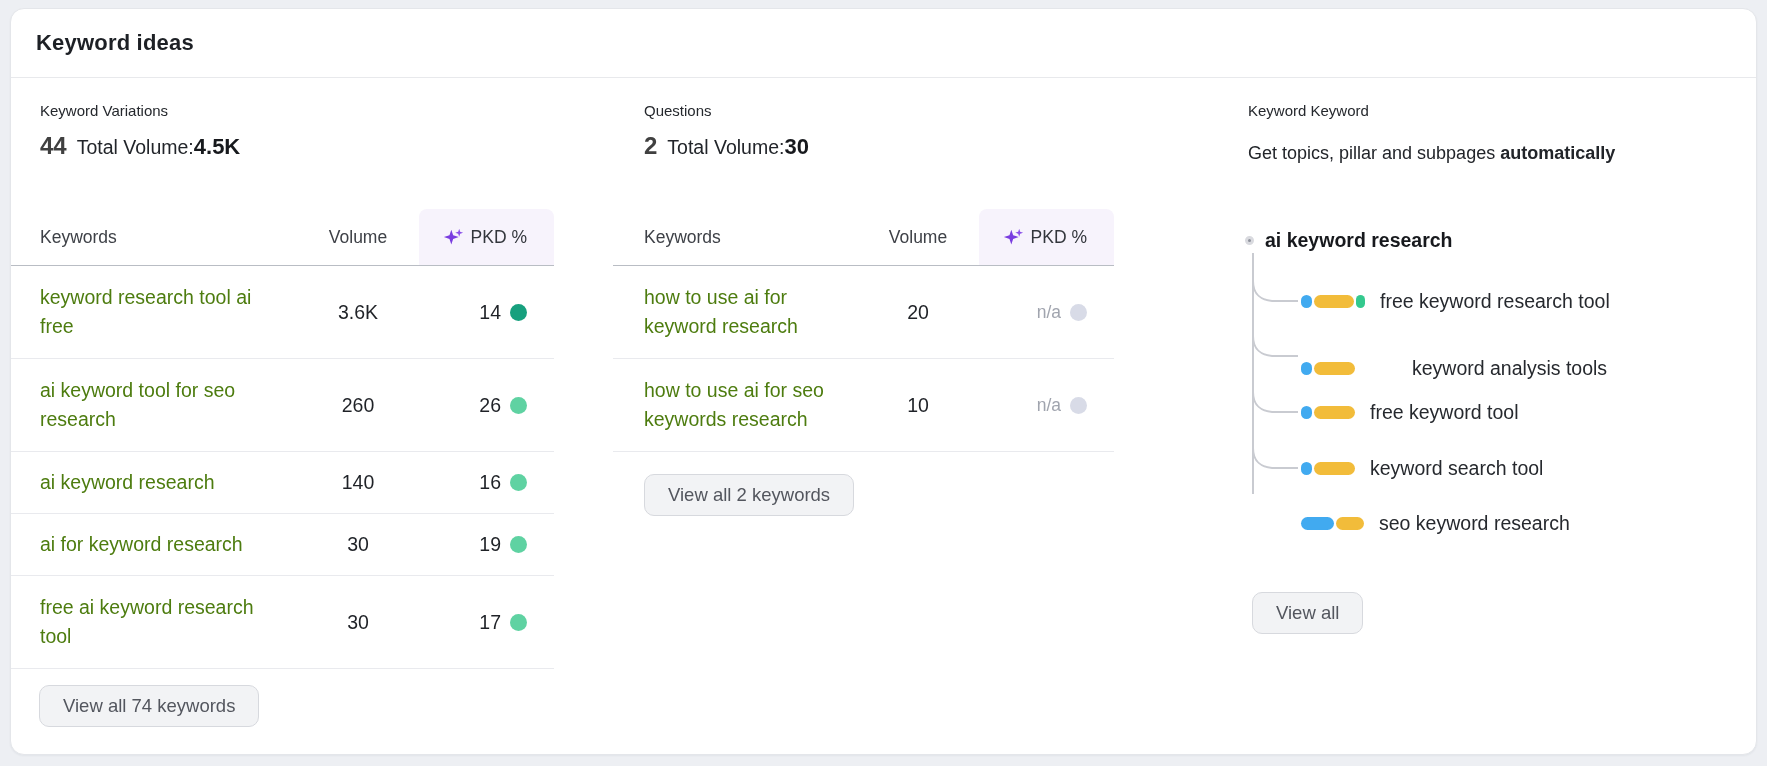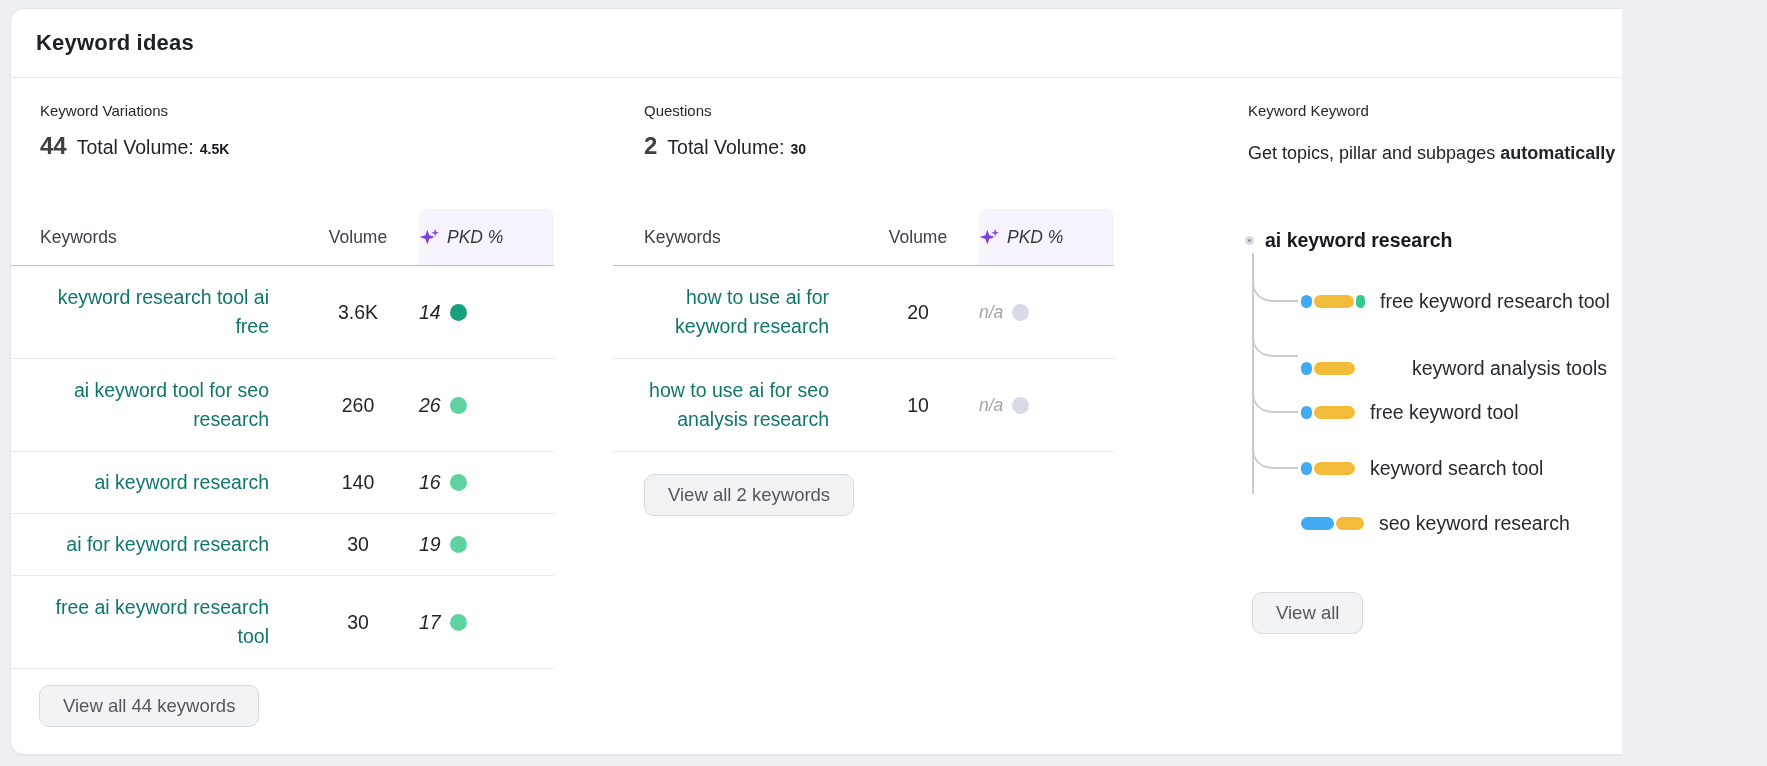"Keyword ideas" .page { width: 1622px -> 1767px }
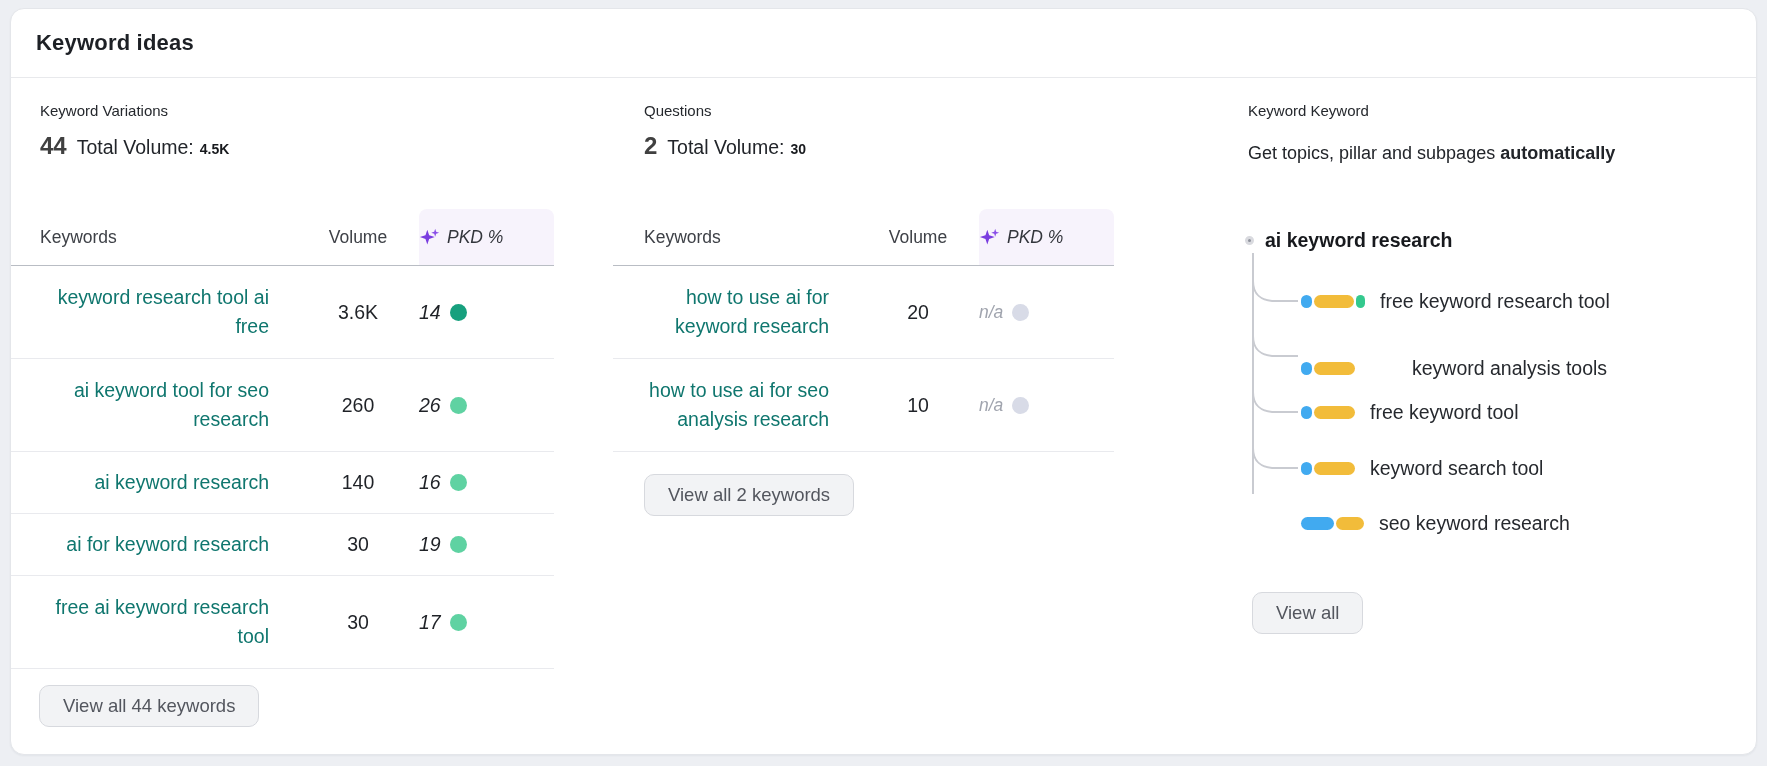"4.5K" .stat-strong { font-size: 14px -> 22px; margin-left: 6px -> none }
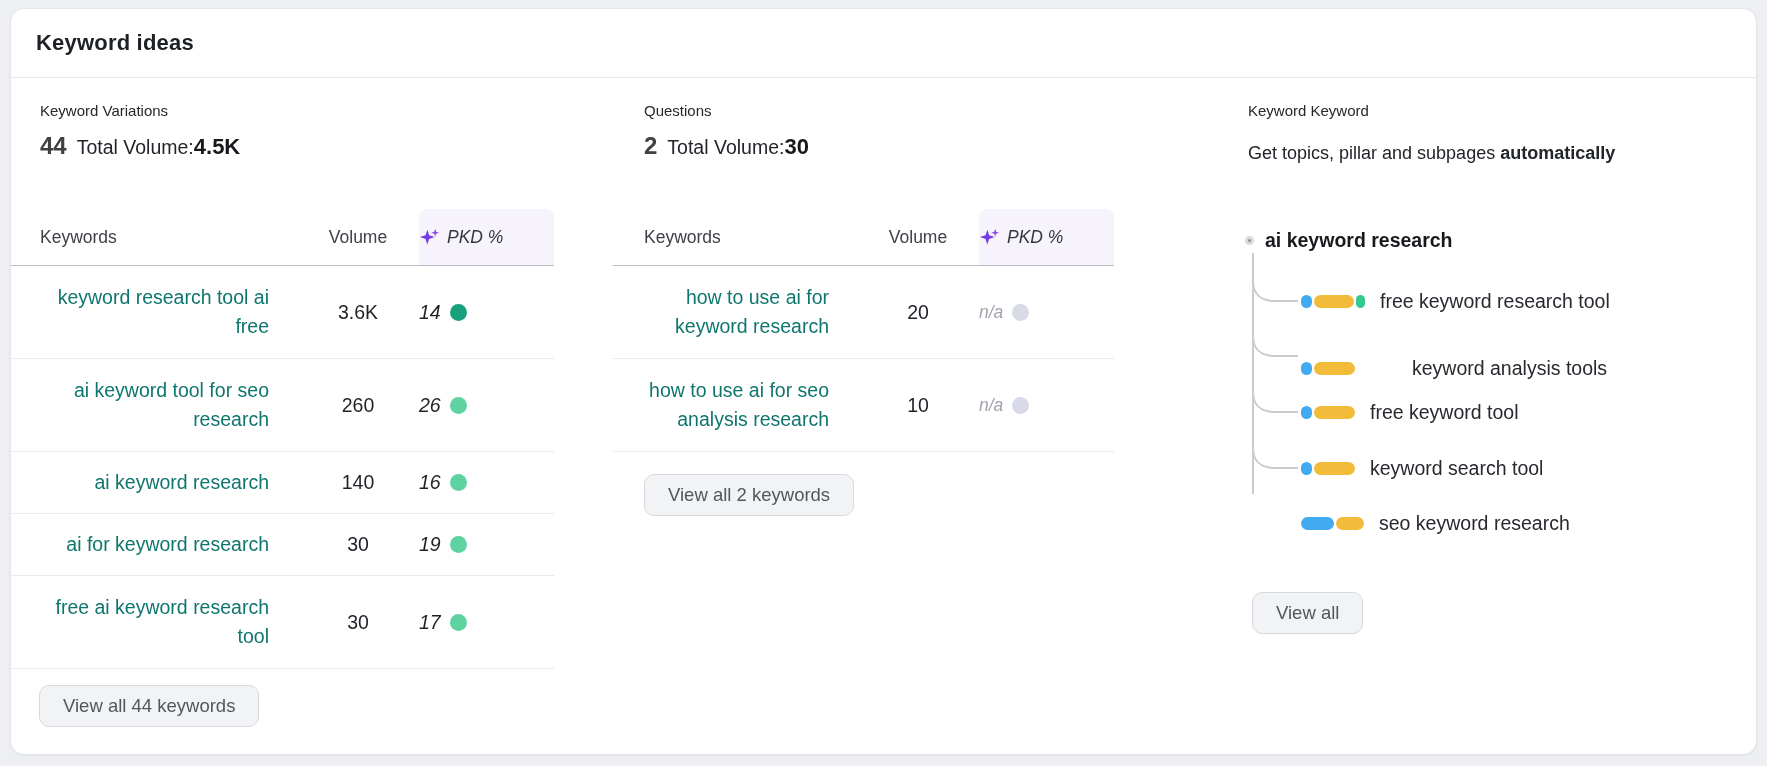"PKD %" .pkd-cell { font-style: italic -> none; justify-content: none -> flex-end }
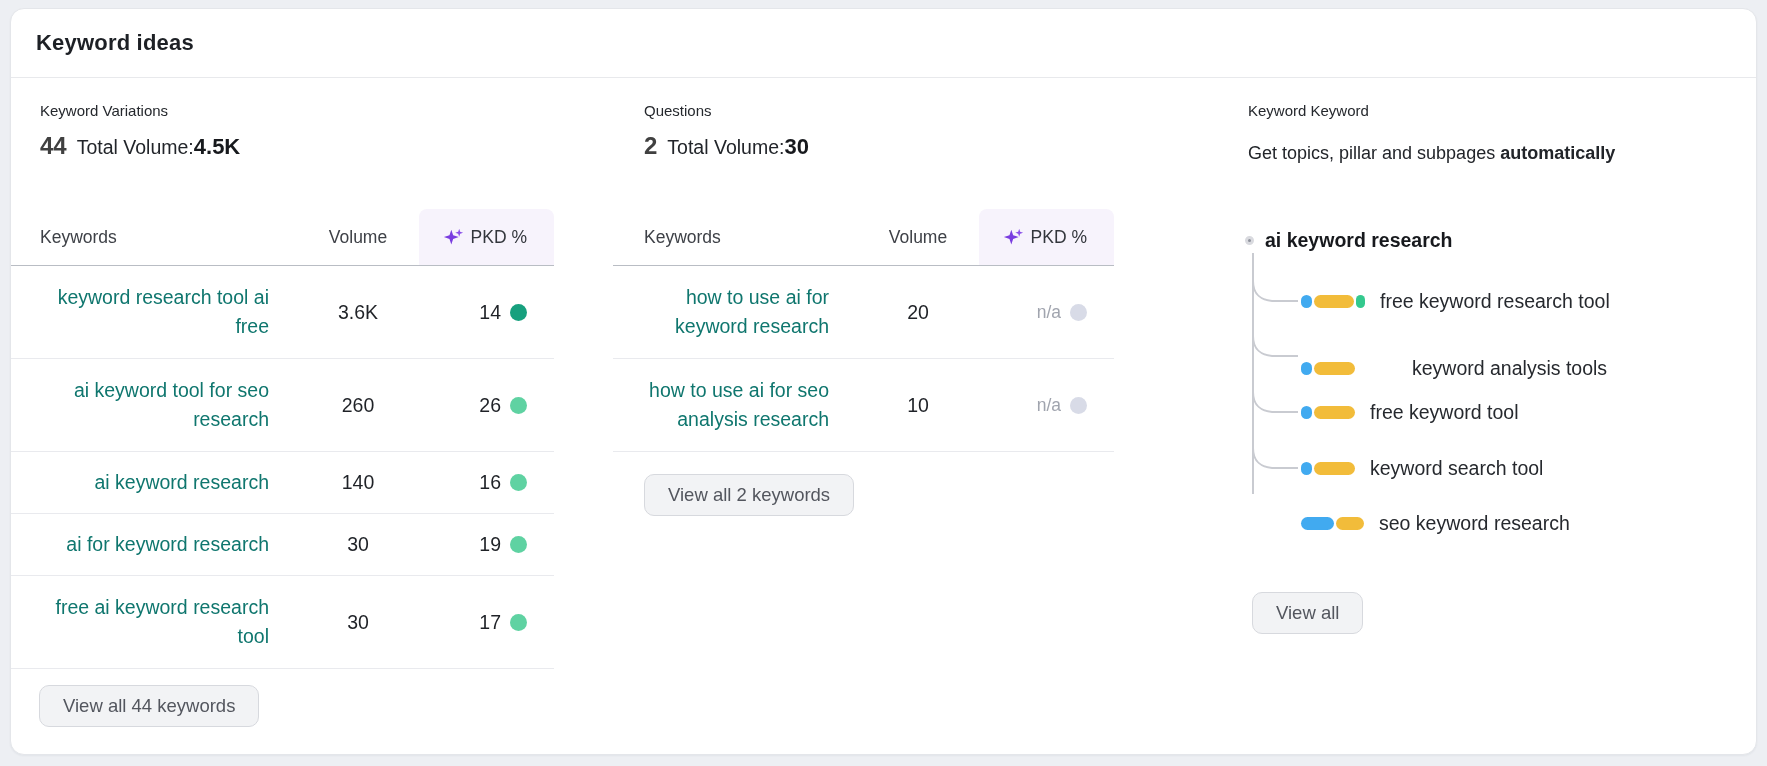"keyword research tool ai free" .kw { color: #0f766e -> #4d7c0f; text-align: right -> none }
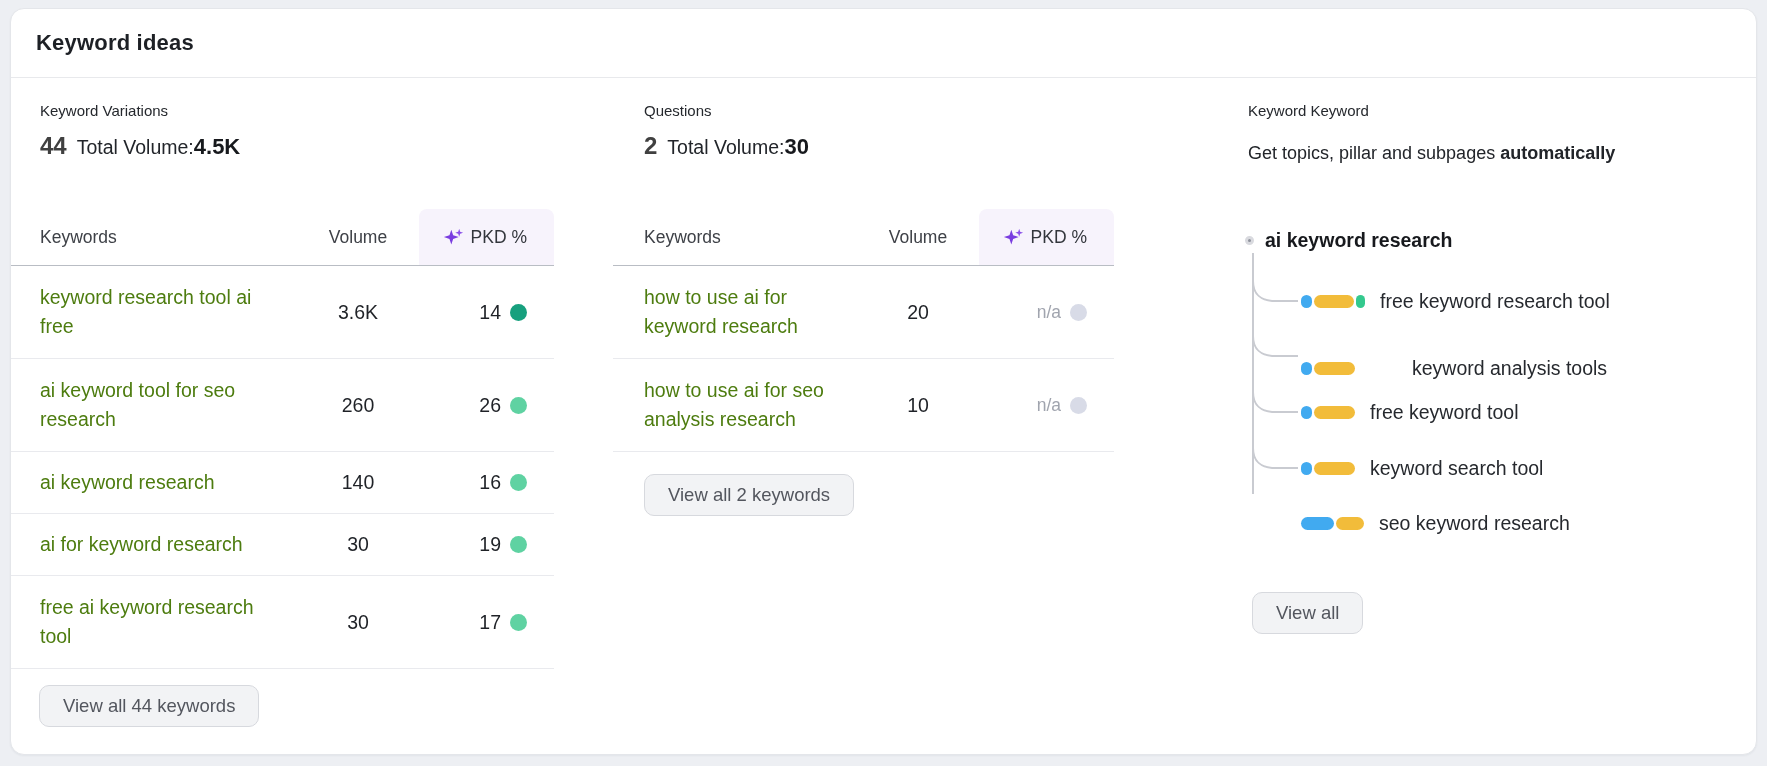"how to use ai for seo" a.kw { text: analysis -> keywords }
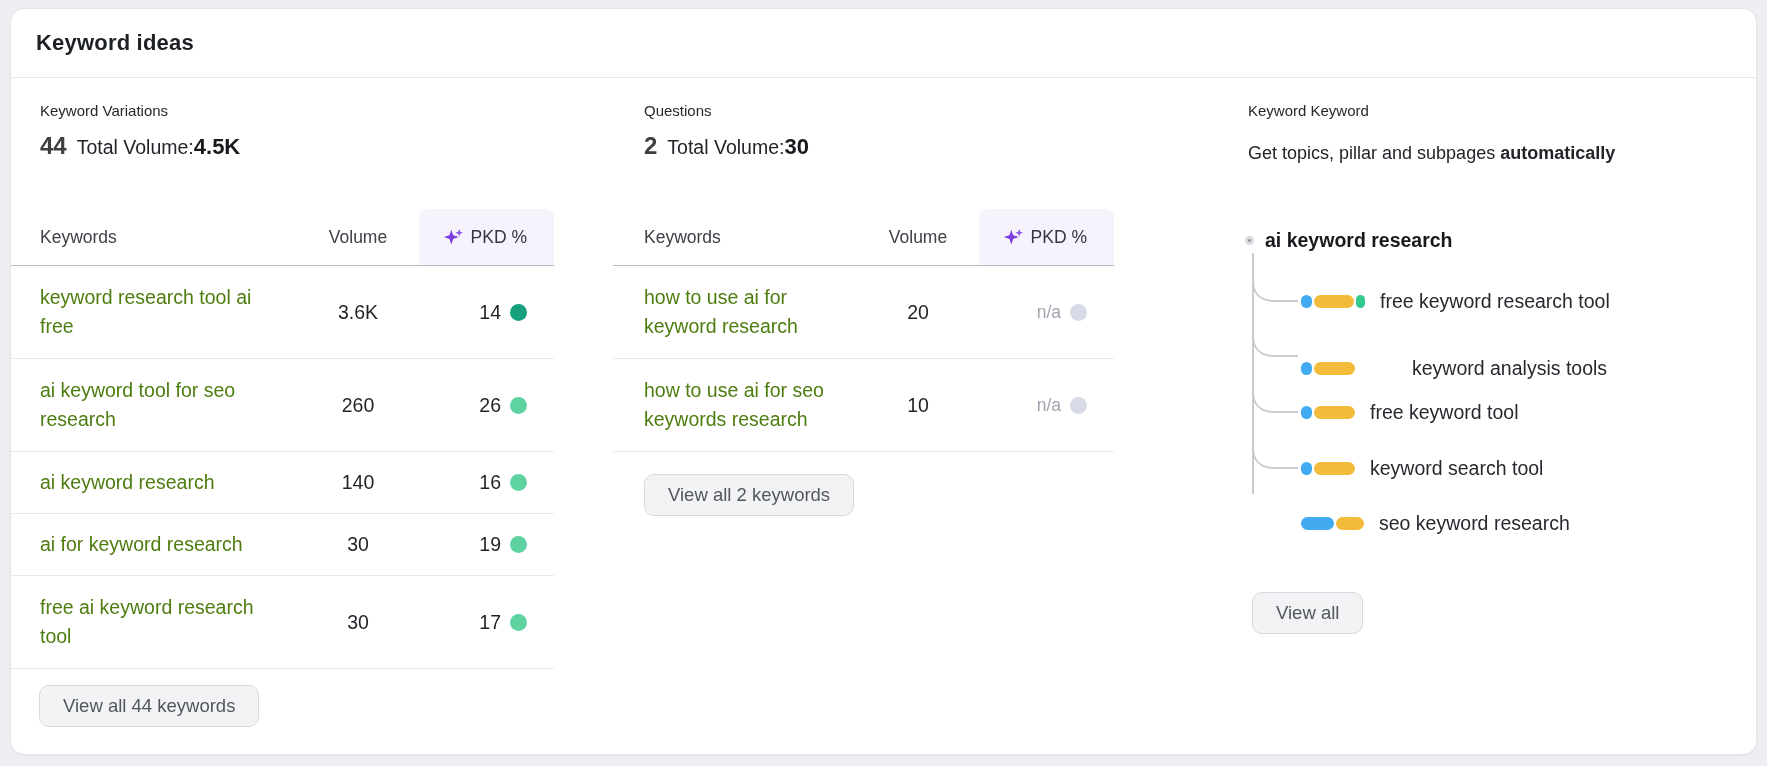"View all 44 keywords" button.ghost-btn { text: 44 -> 74 }
